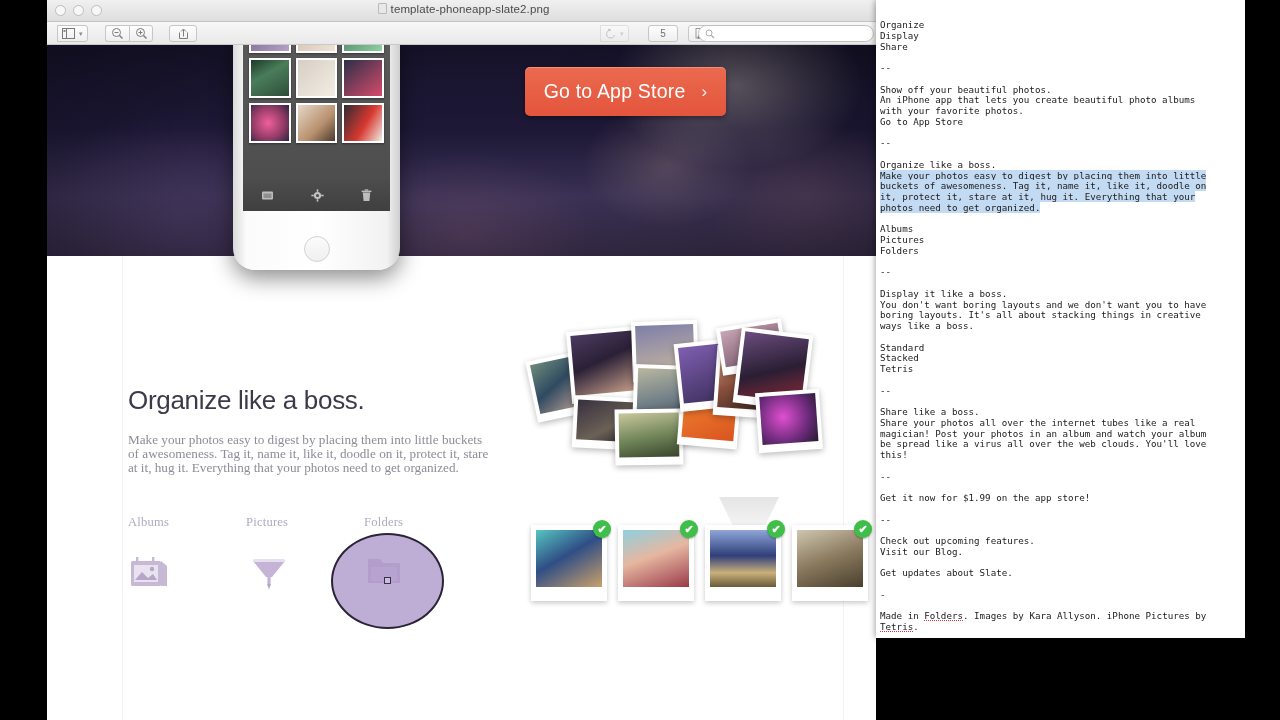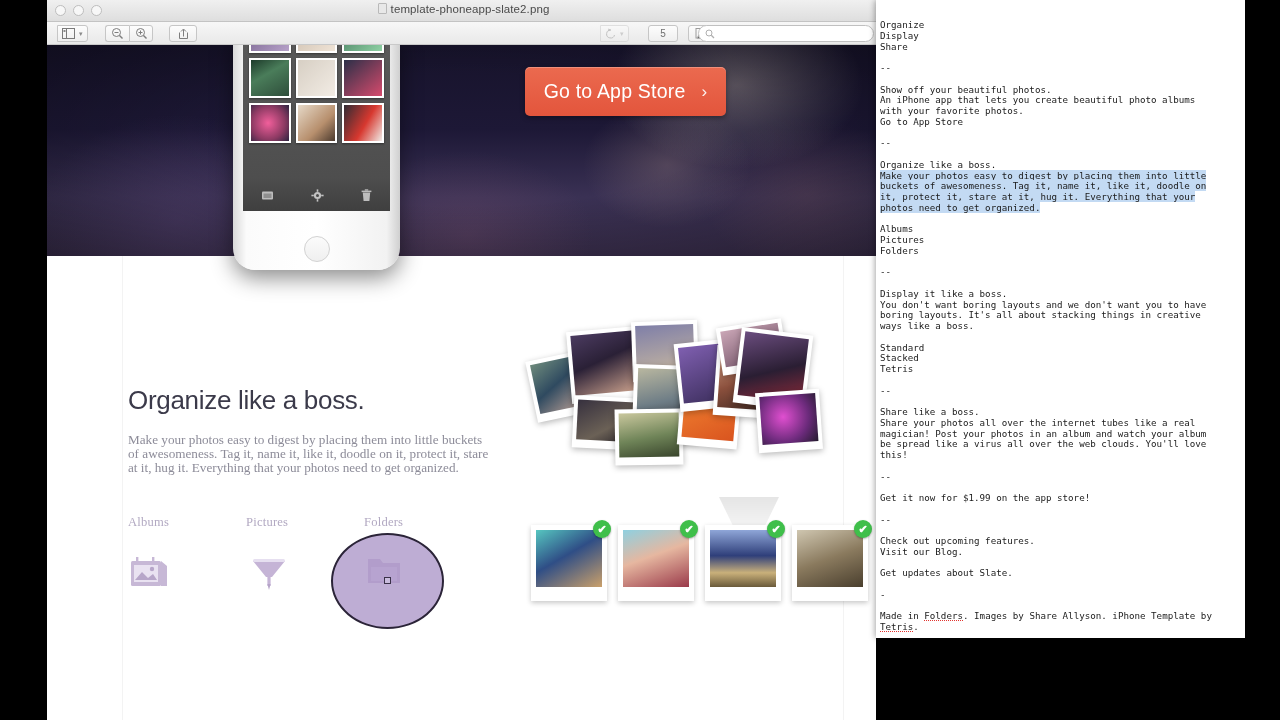". Images by Share Allyson." span { text: Share Allyson. iPhone Template -> Kara Allyson. iPhone Pictures }
